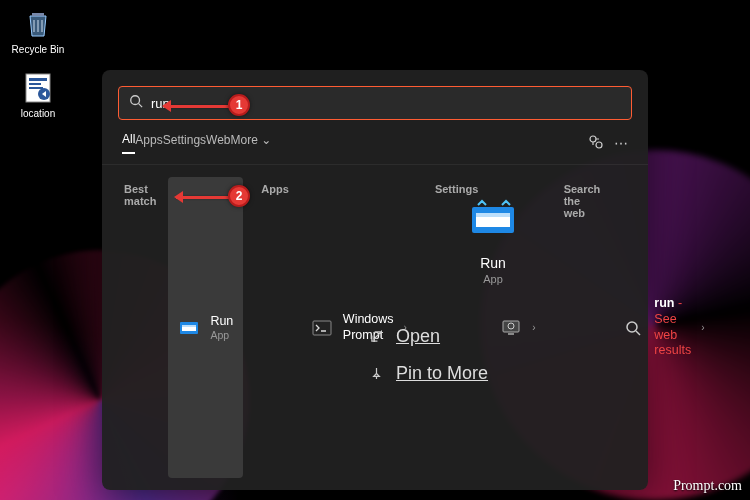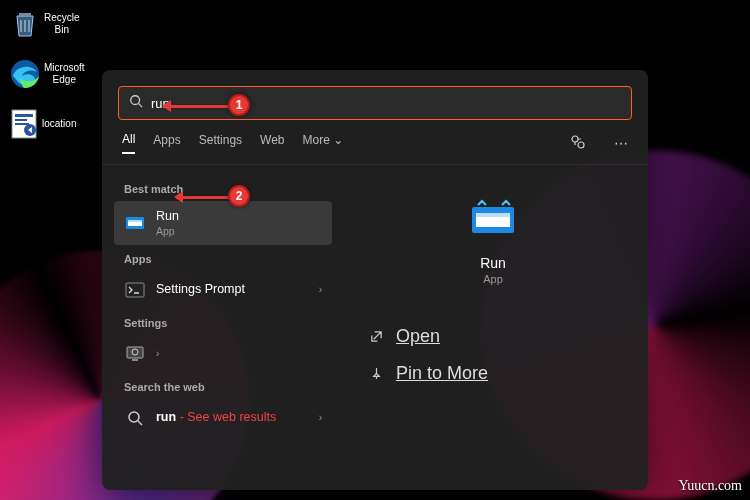"Recycle Bin" .desktop-icon { flex-direction: row -> column }
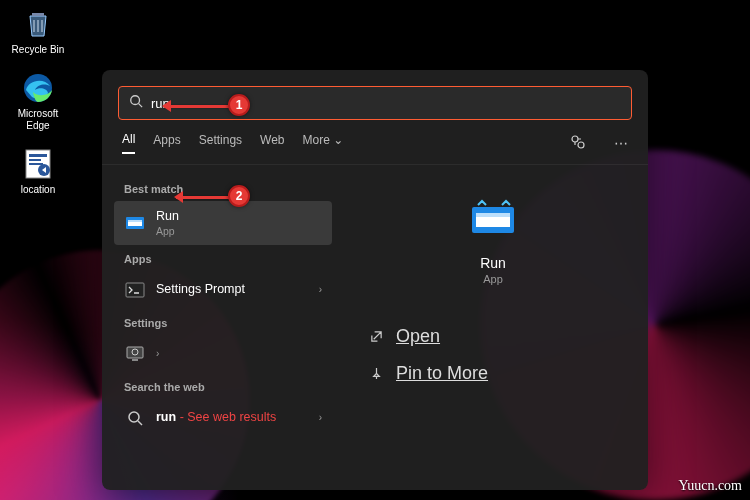"Microsoft Edge" div.desktop-icon { html: <div> <div> <svg> <circle></circle> <path></path> <path></path> </svg> </div> <div>Microsoft Edge</div> </div> -> none }
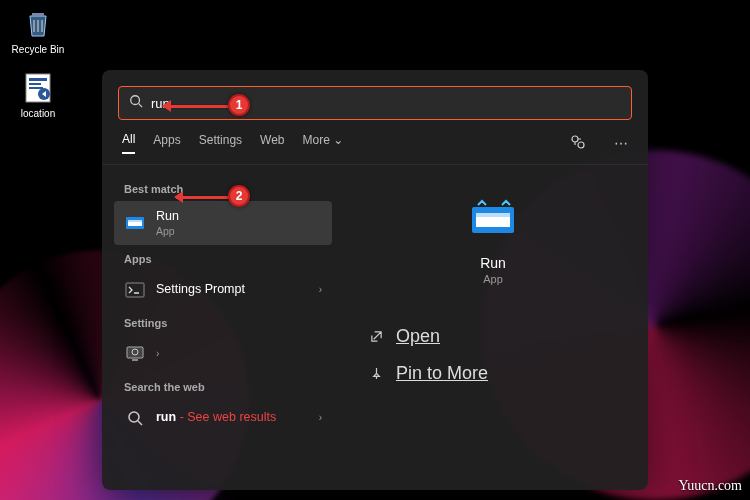"All" .tabs-row { gap: 18px -> none }
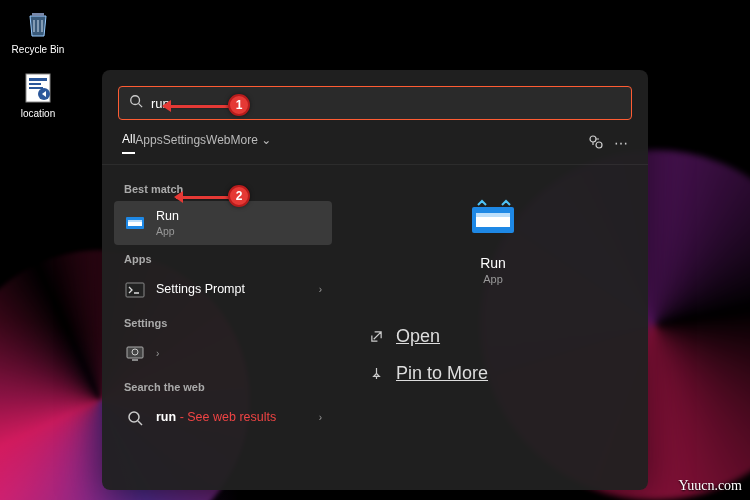"Best match" .left-col { flex-direction: column -> row }
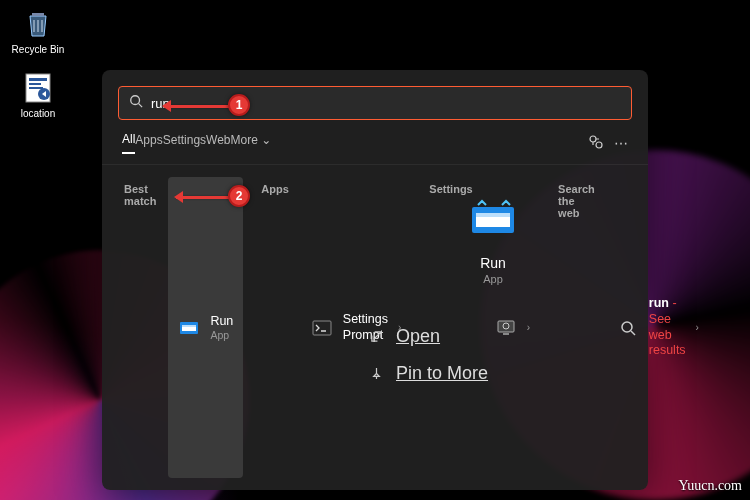"Settings Prompt" div.title { text: Settings -> Windows }
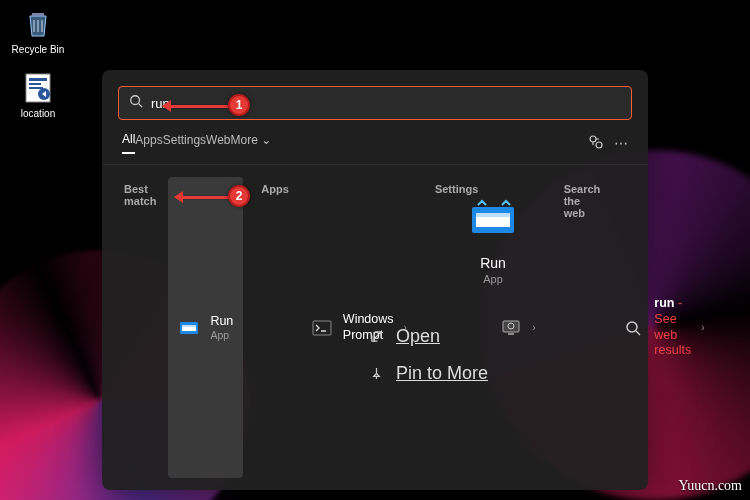"Yuucn.com" div.watermark { text: Yuucn.com -> Prompt.com }
